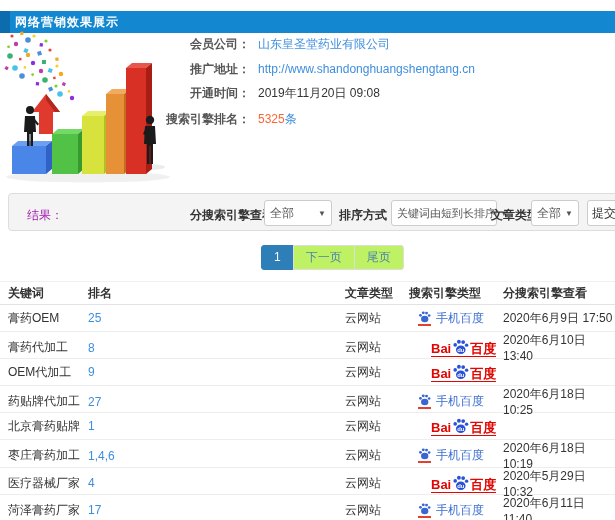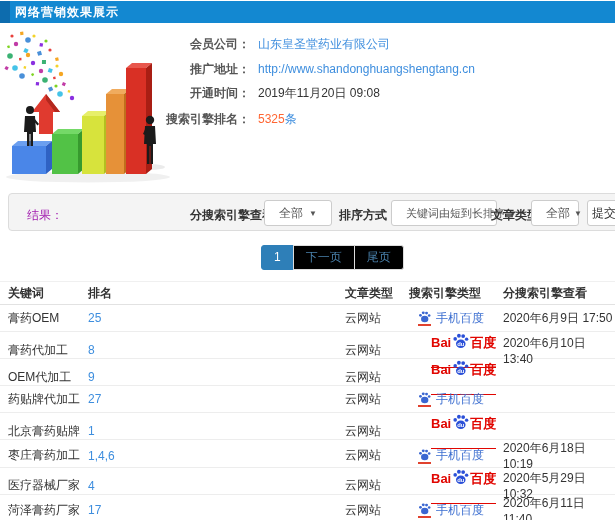"网络营销效果展示" .hdr { top: 1px -> 11px }
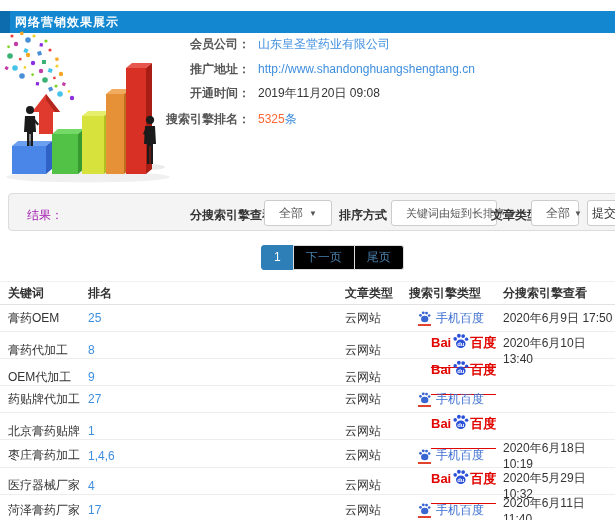"全部" .sel { padding: 0 14px -> 0 5px }
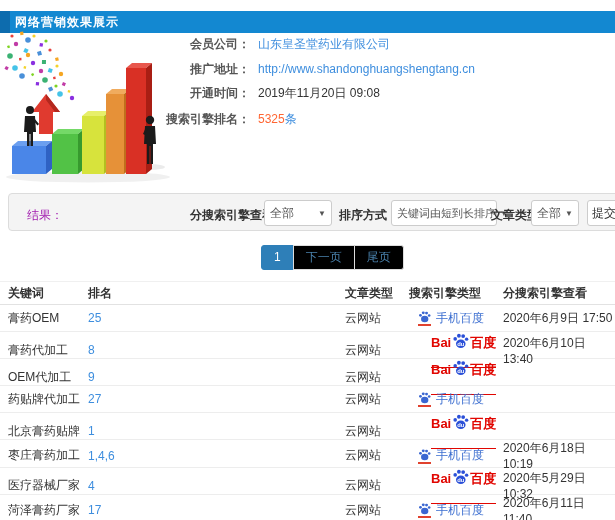"下一页" .page-item { background: #000000 -> #bef264 }
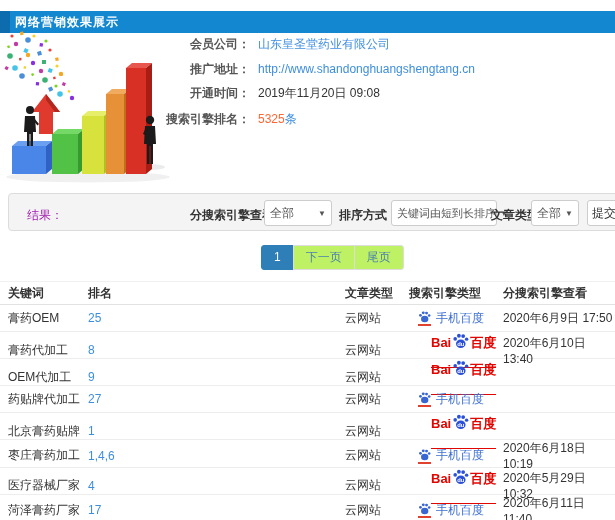"手机百度" .engine-mobile { align-items: center -> flex-start }
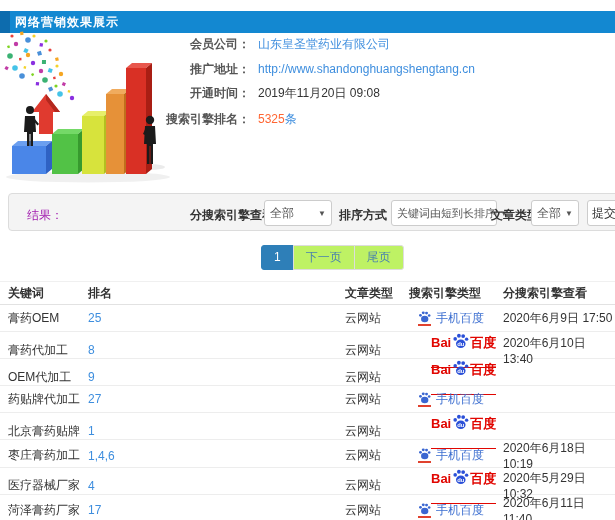"Bai" .pc-logo { padding-bottom: 18px -> 1px }
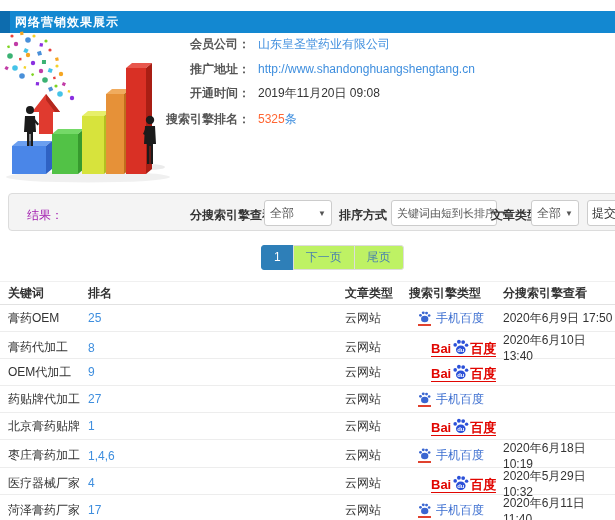"2020年6月18日 10:25" span.c-time { html: none -> <span>2020年6月18日 10:25</span> }
